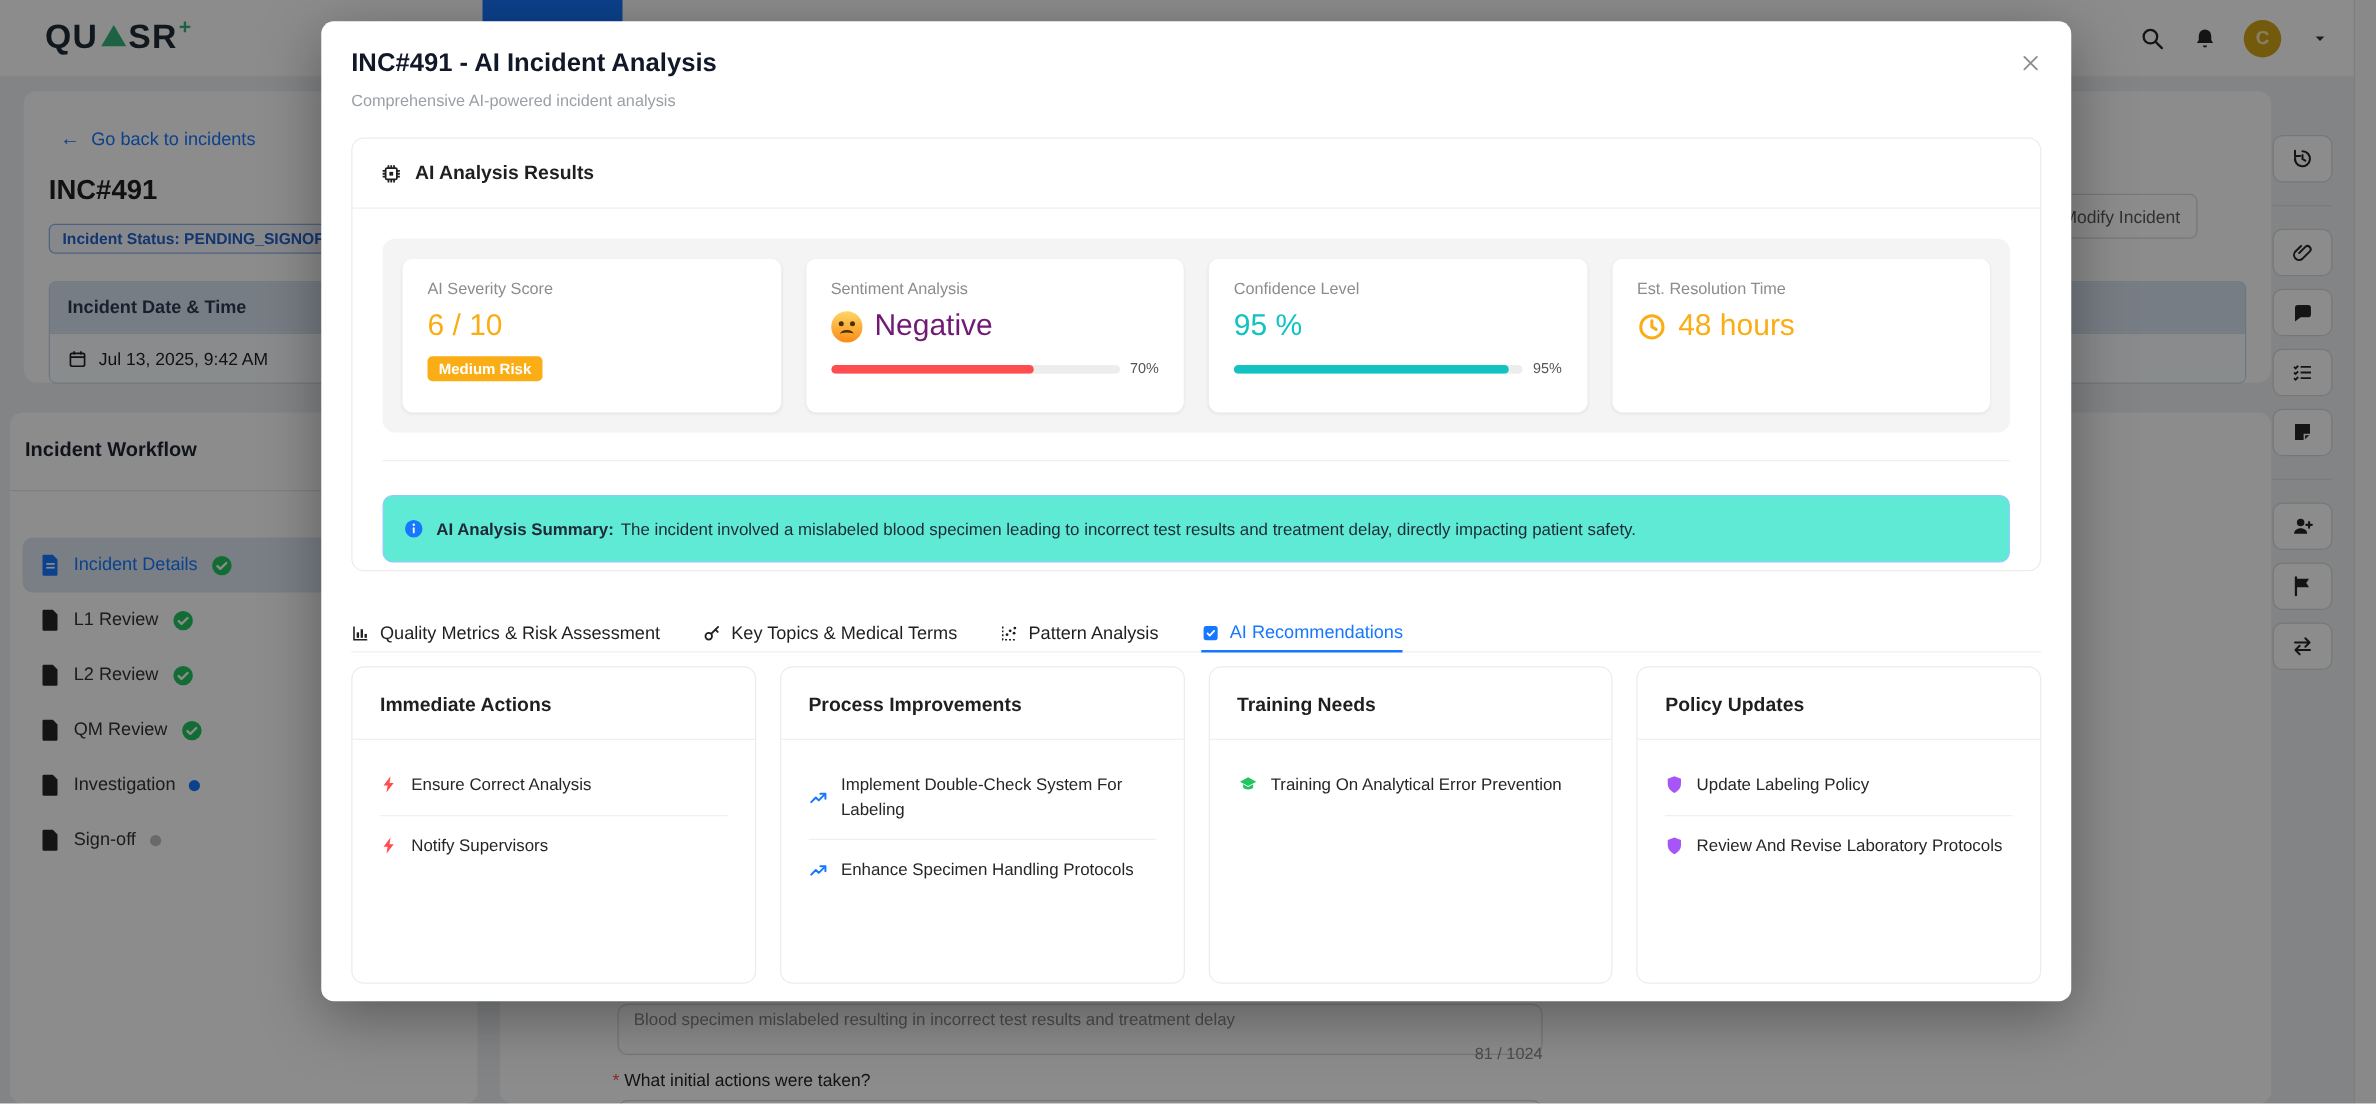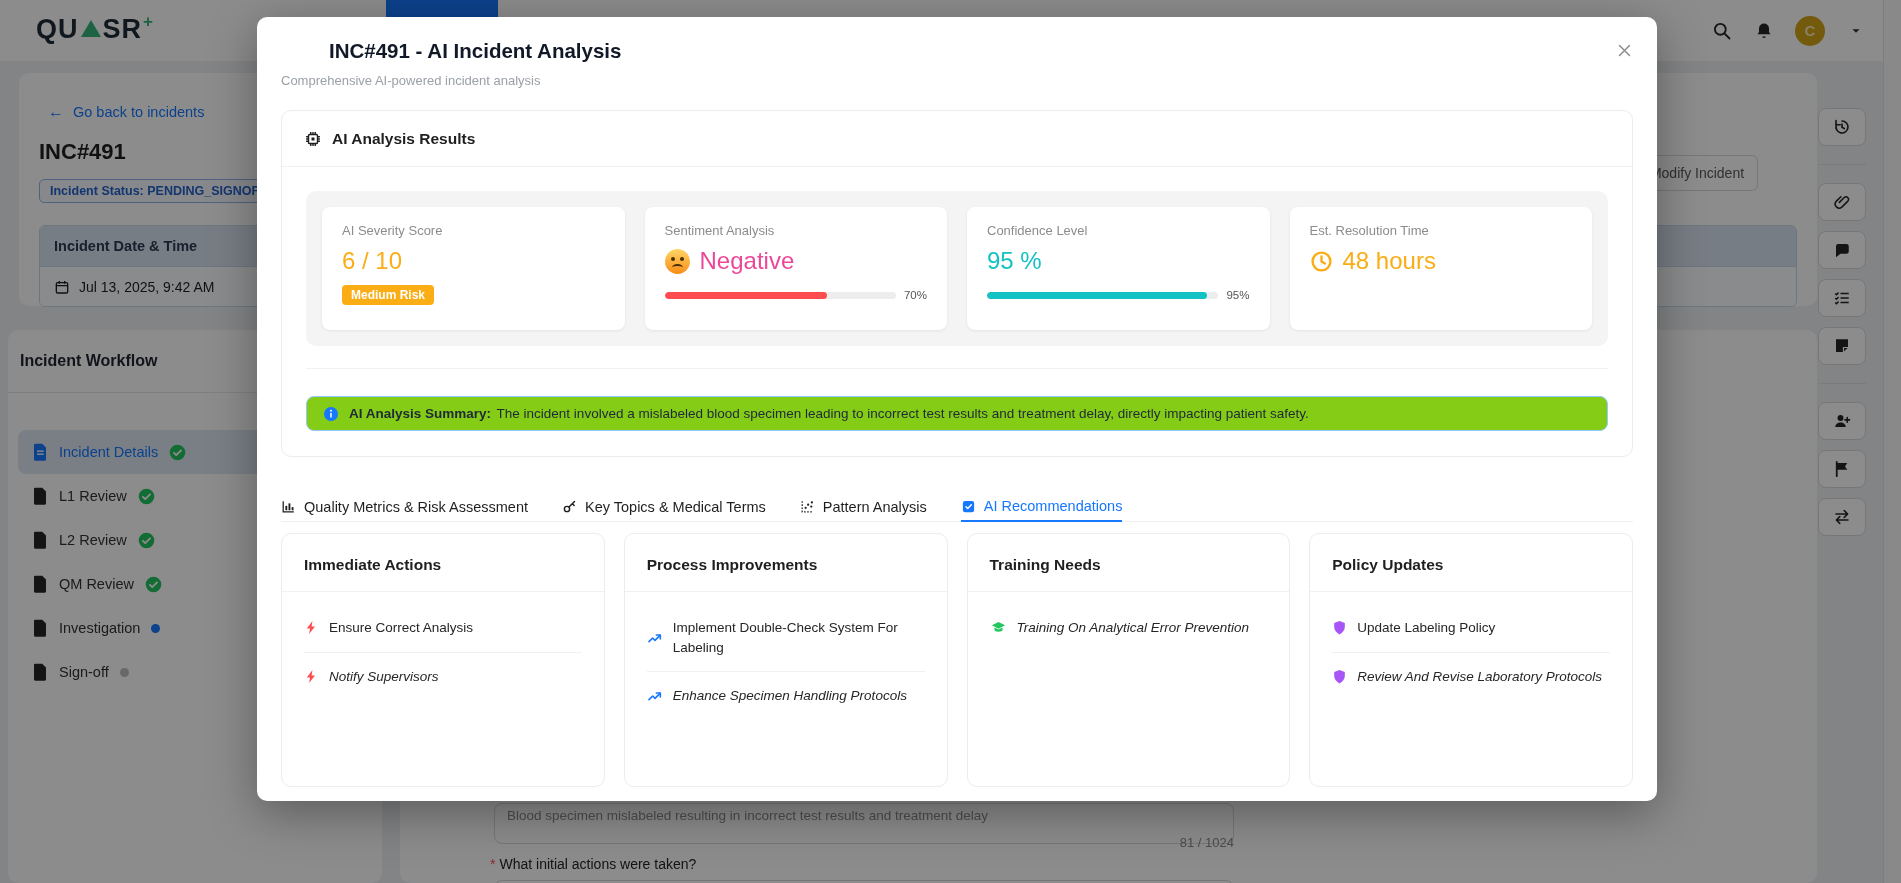"INC#491 - AI Incident Analysis" .modal-title { margin-left: 48px -> none }
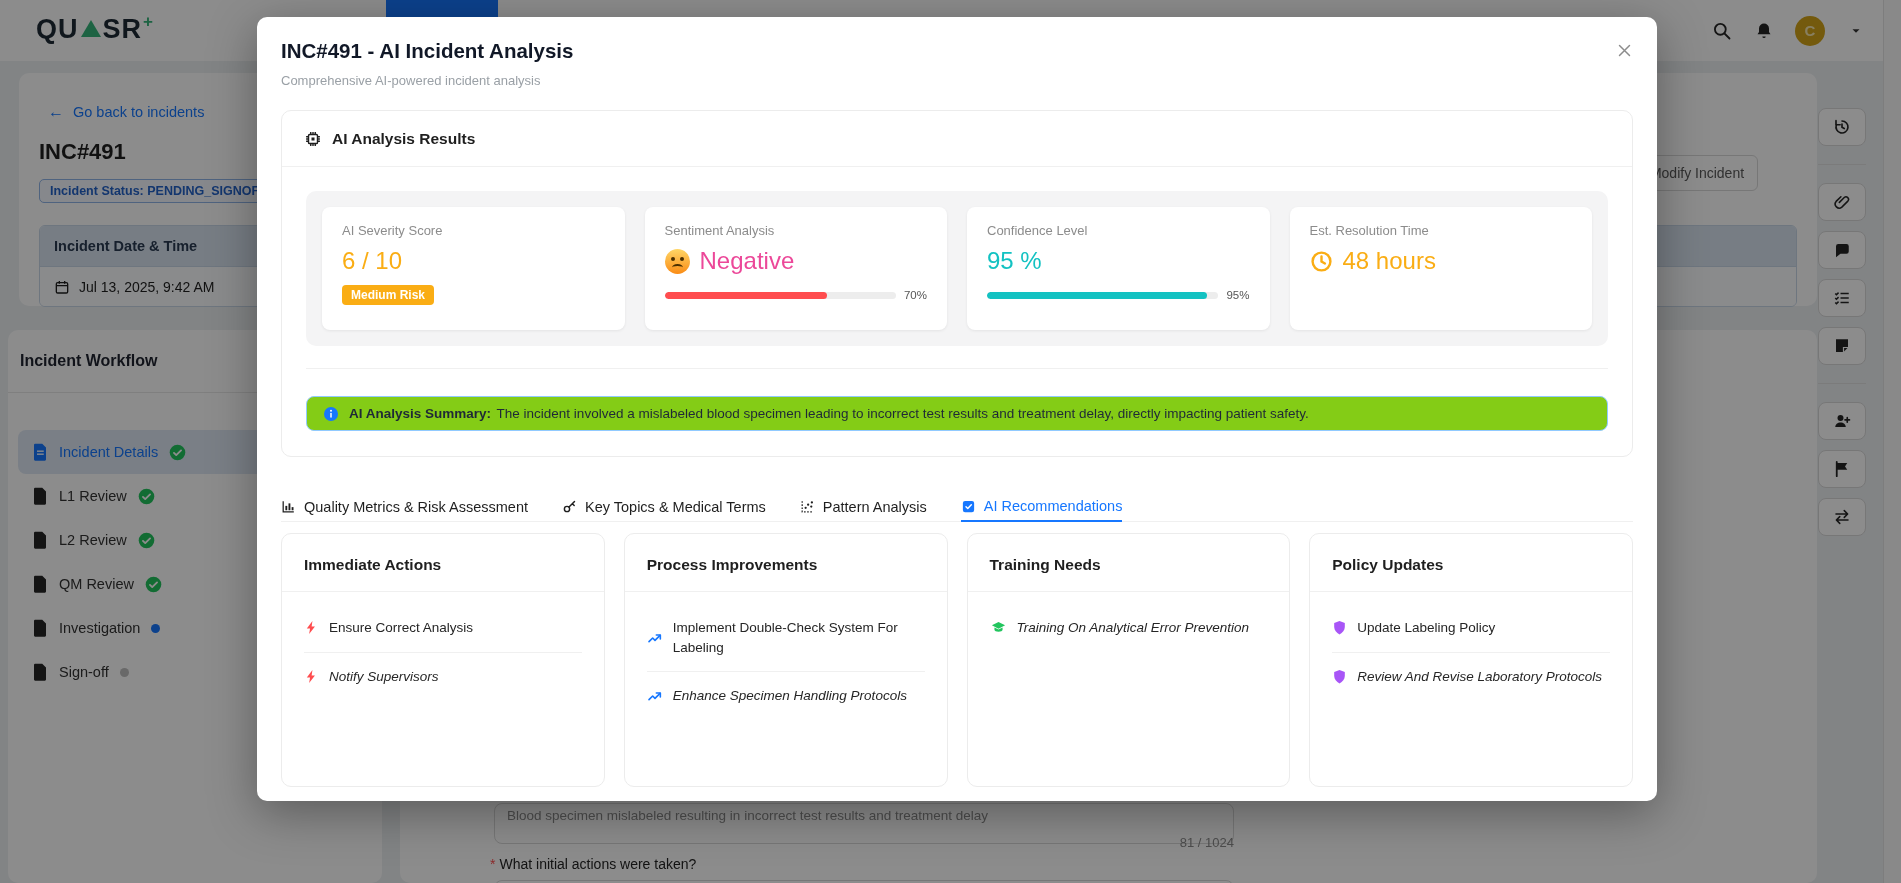"Negative" .v-red { color: #ec4899 -> #701a75 }
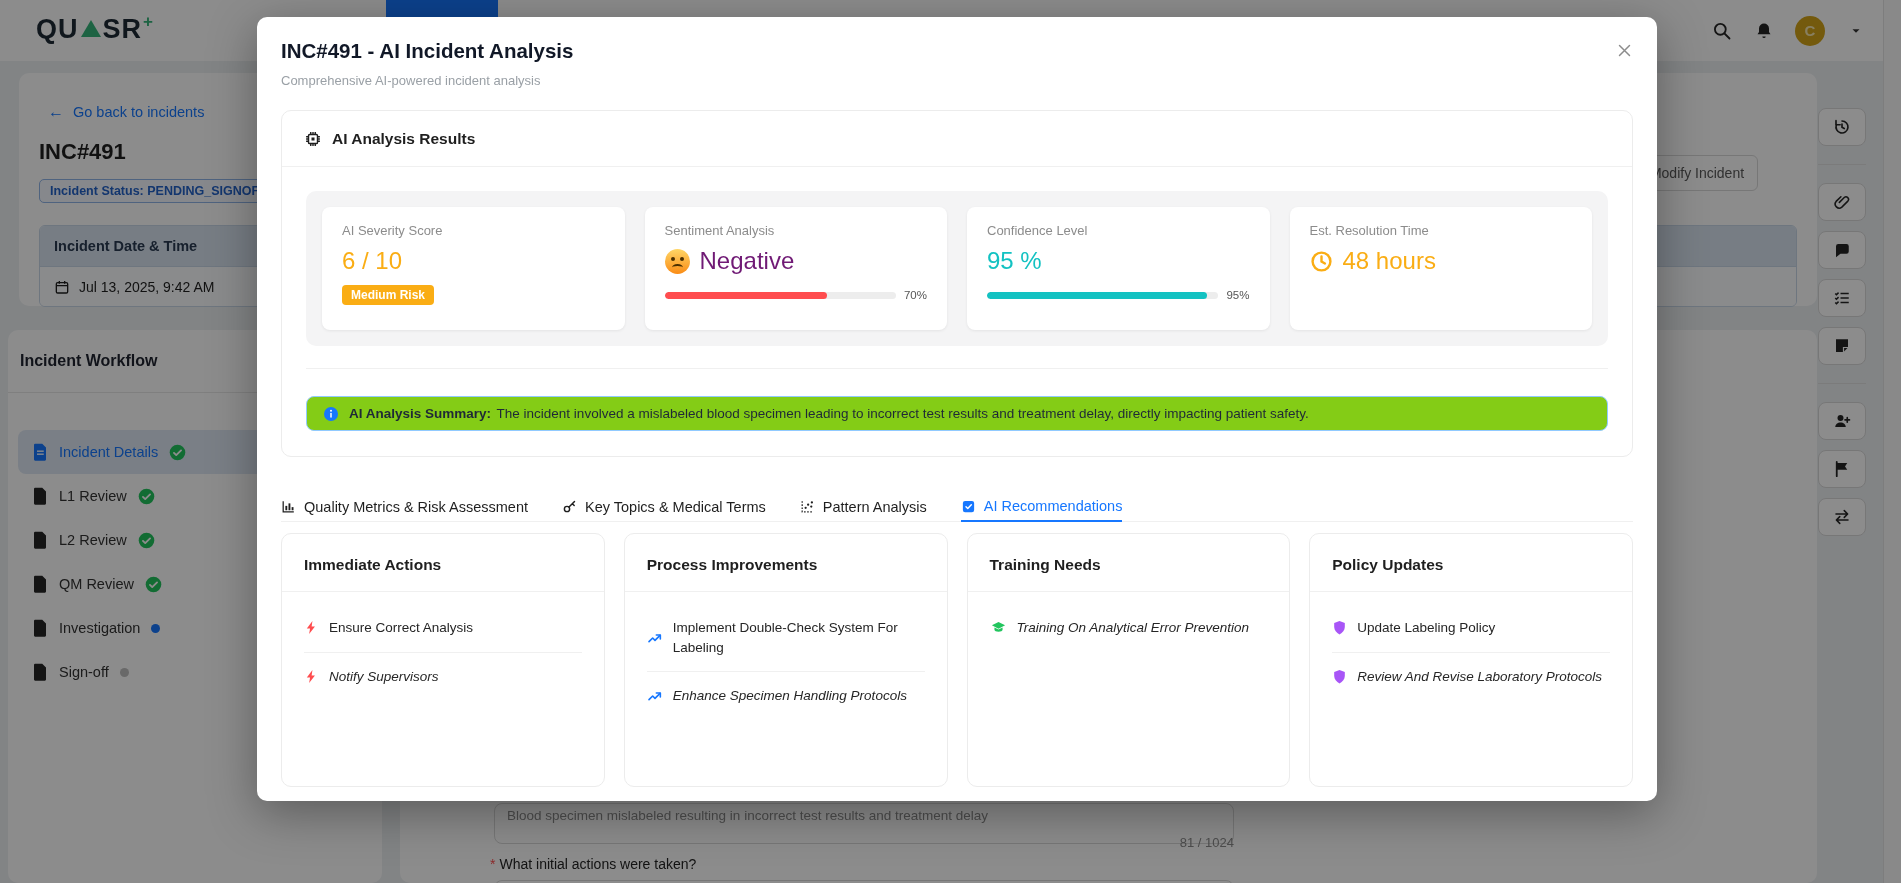"AI Analysis Summary: The incident" .summary-banner { background: #84cc16 -> #5eead4; height: 35px -> 54px }
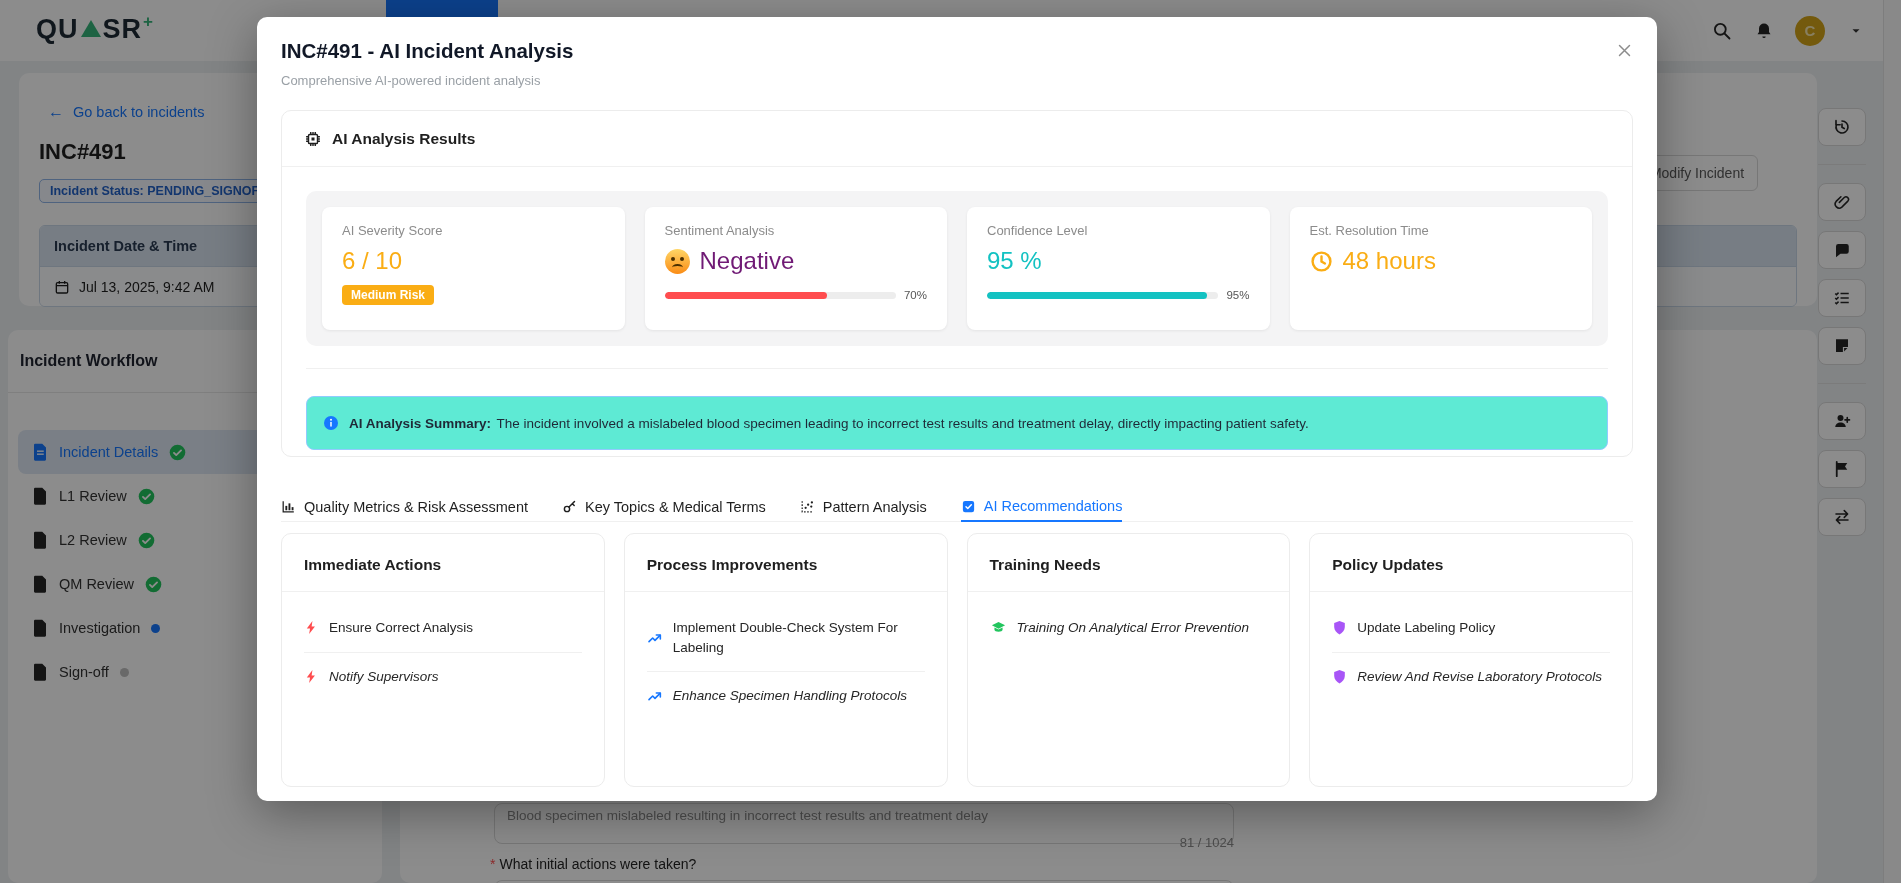"Training On Analytical Error Prevention" .rec-item:last-child { font-style: italic -> none }
